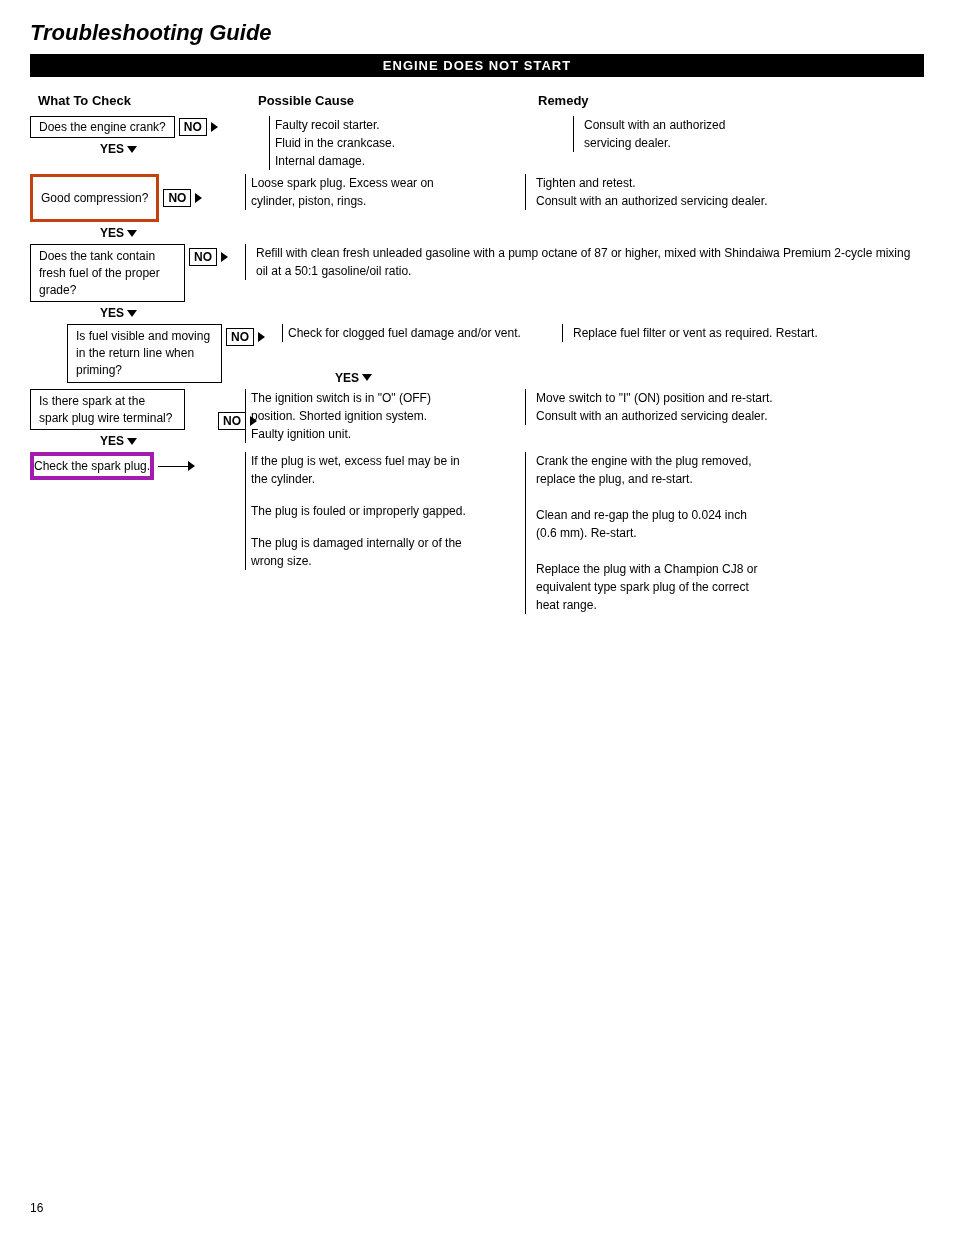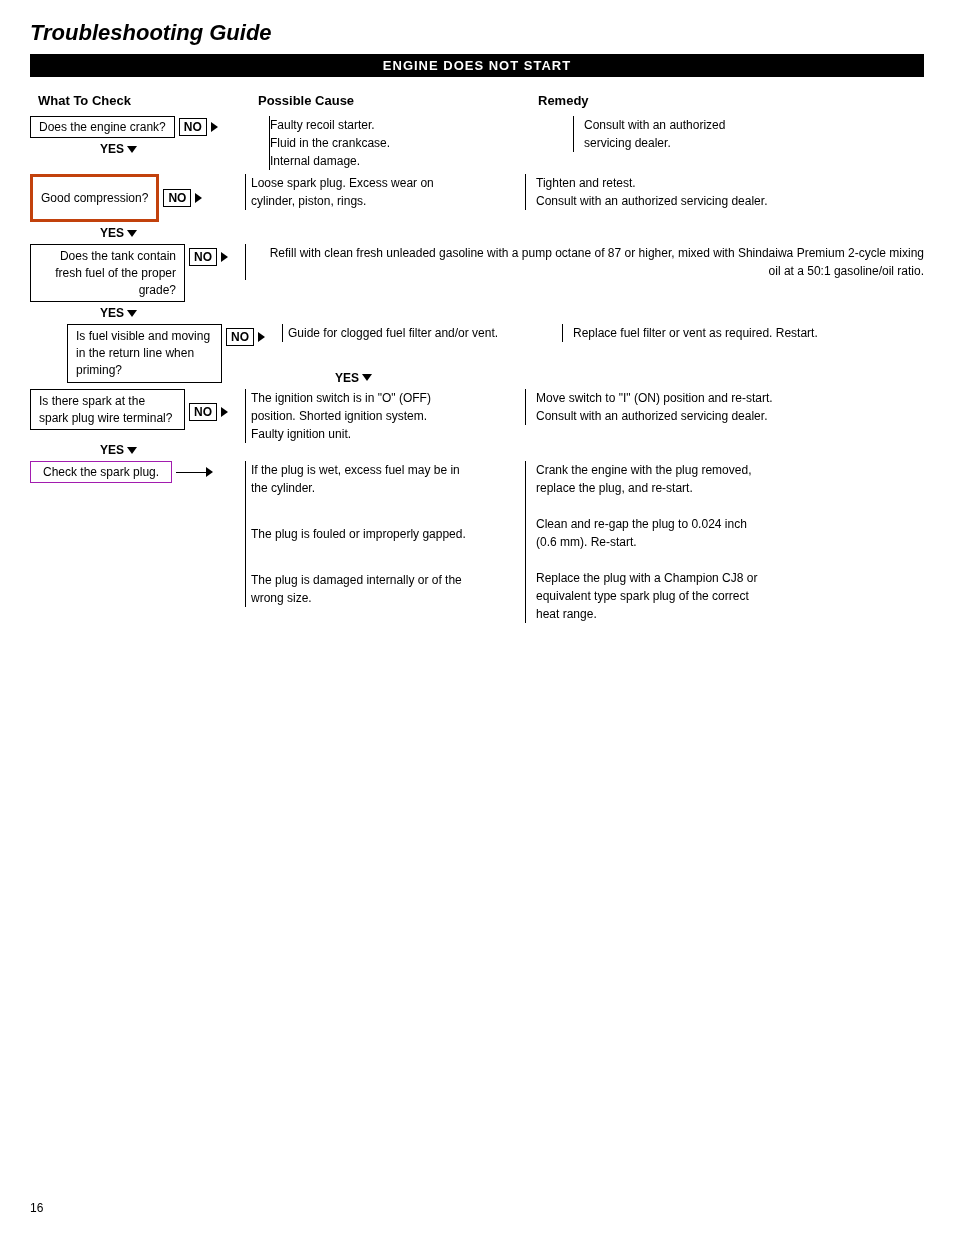"Faulty recoil starter." div { padding-left: none -> 5px }
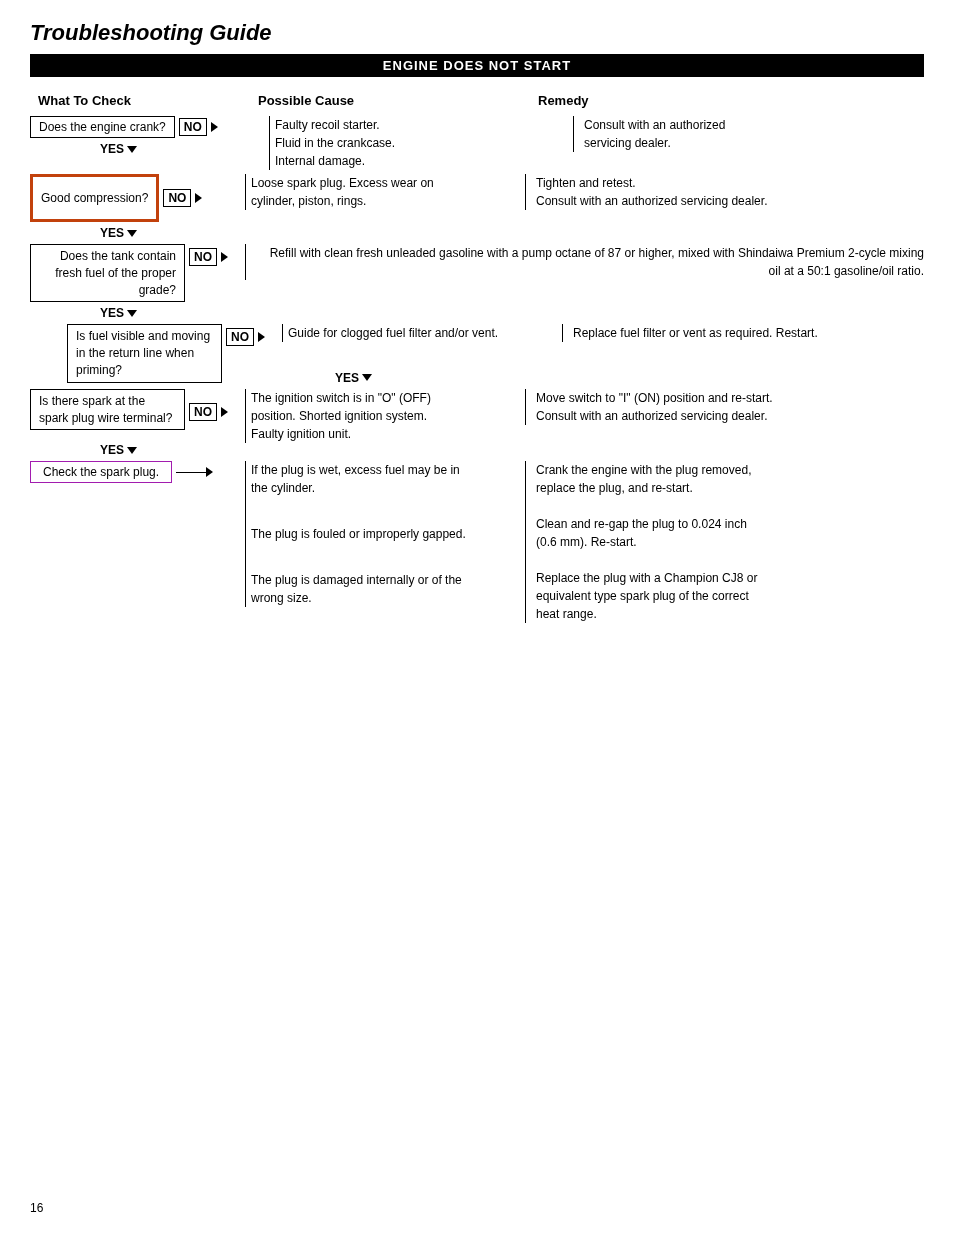"Does the tank contain fresh" div { text-align: right -> none }
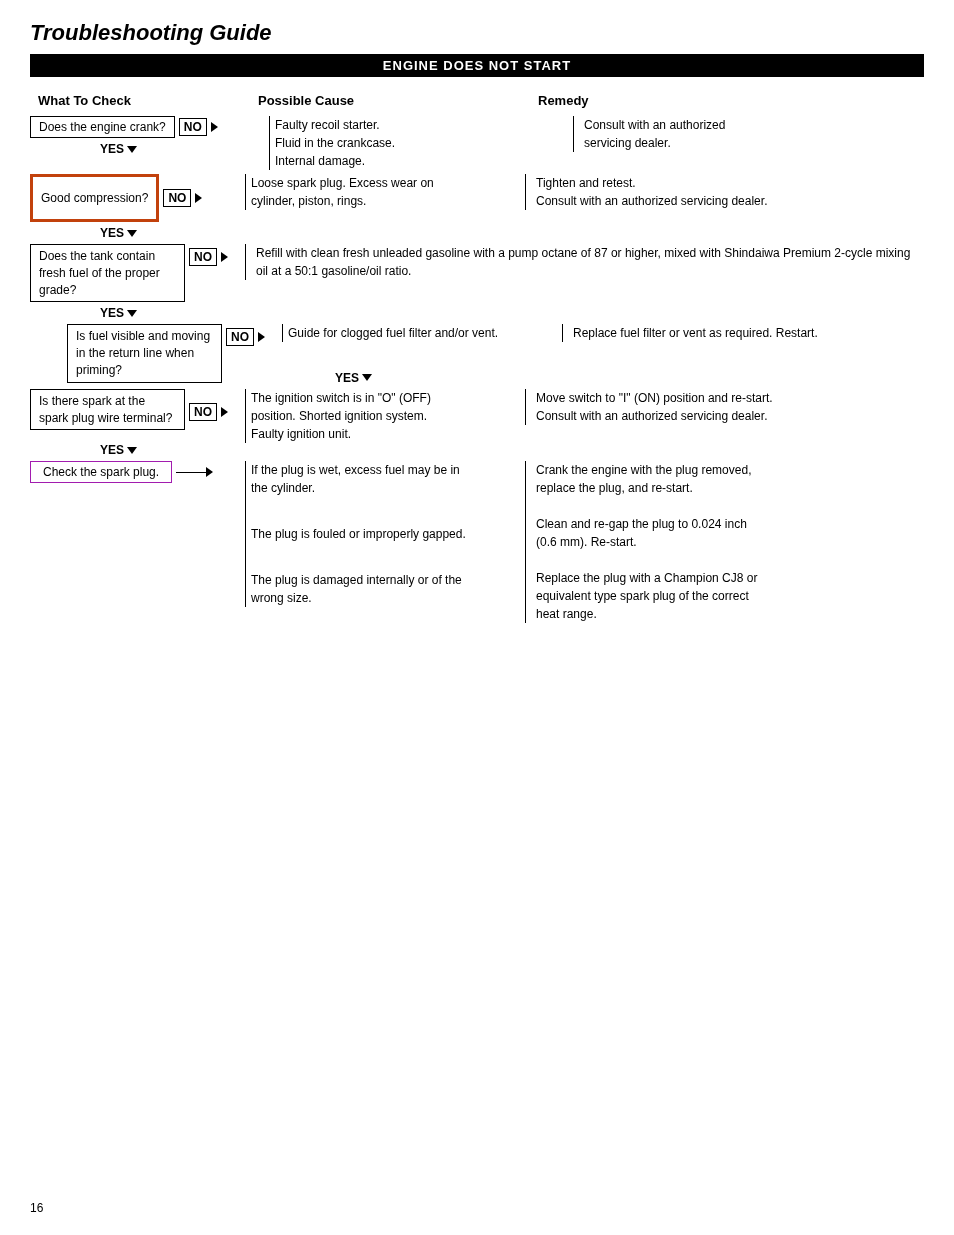"Guide for clogged fuel filter" div { text: Guide for clogged fuel filter -> Check for clogged fuel damage }
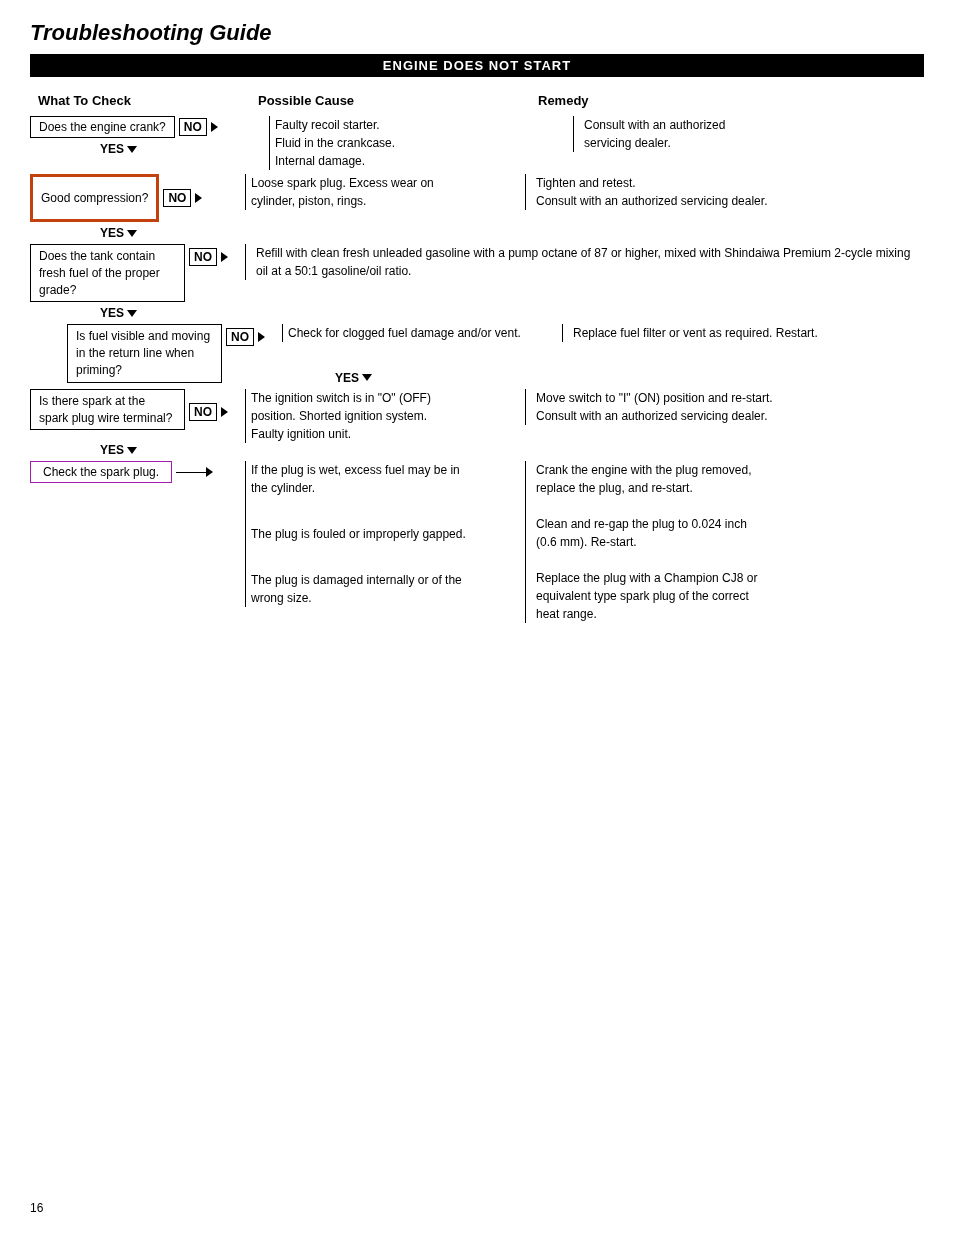"Is there spark at the" div { align-items: center -> flex-end; gap: none -> 29px; margin-bottom: 11px -> 2px }
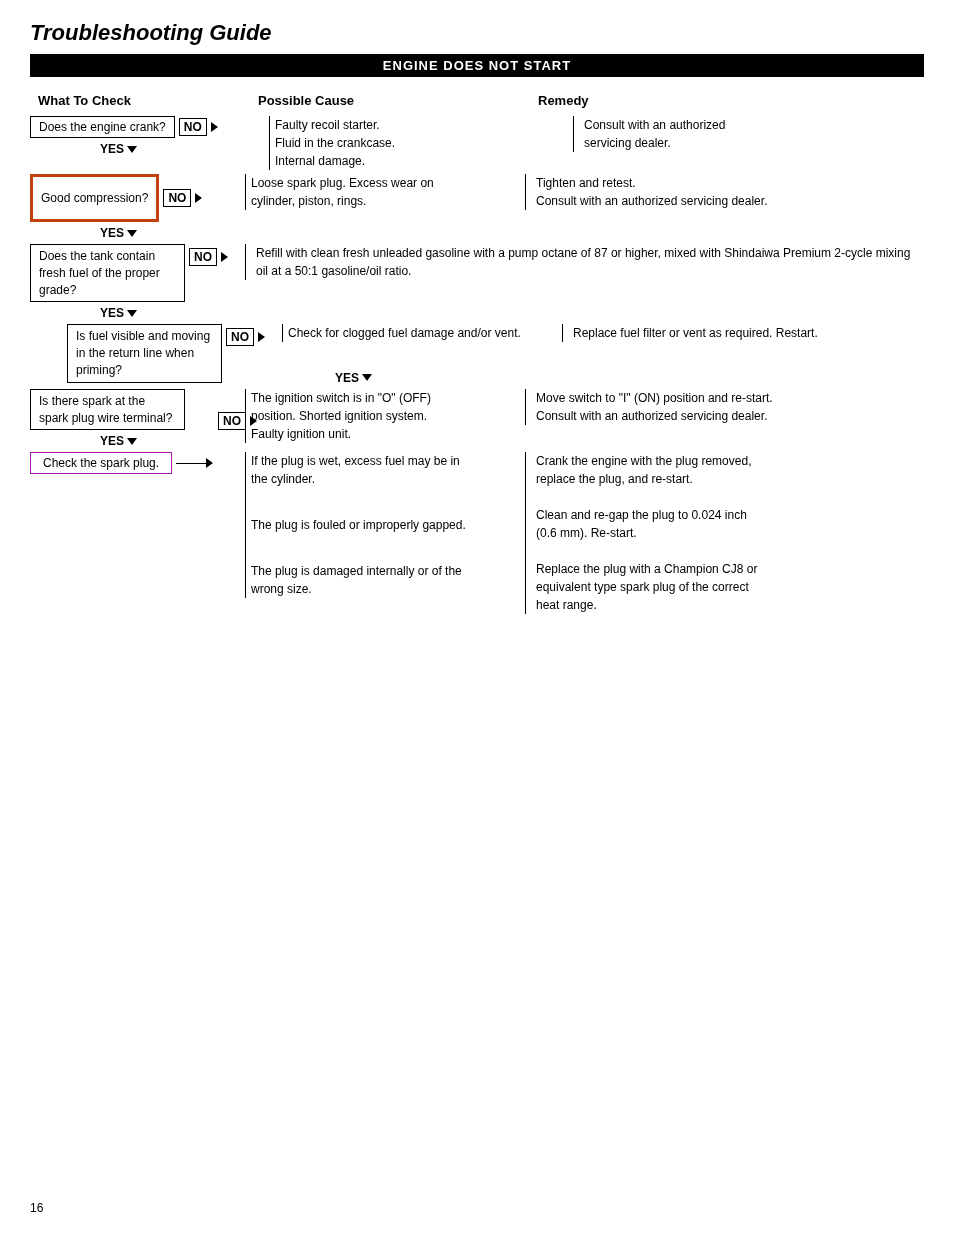"Check the spark plug." div { border: 1px solid #a21caf -> 4px solid #a21caf; padding: 3px 12px -> 3px 0 }
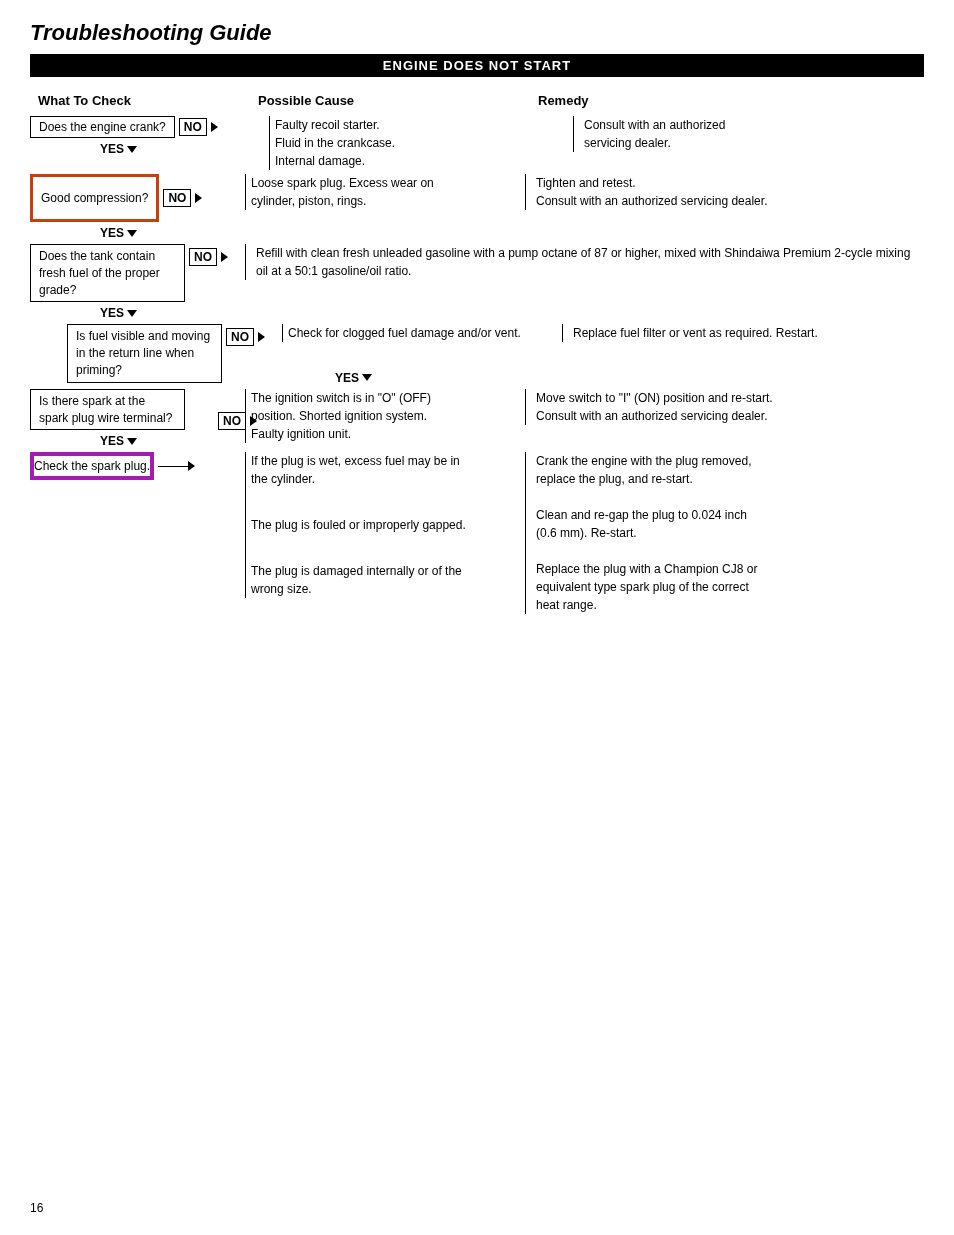"If the plug is wet," div { gap: 28px -> 14px }
